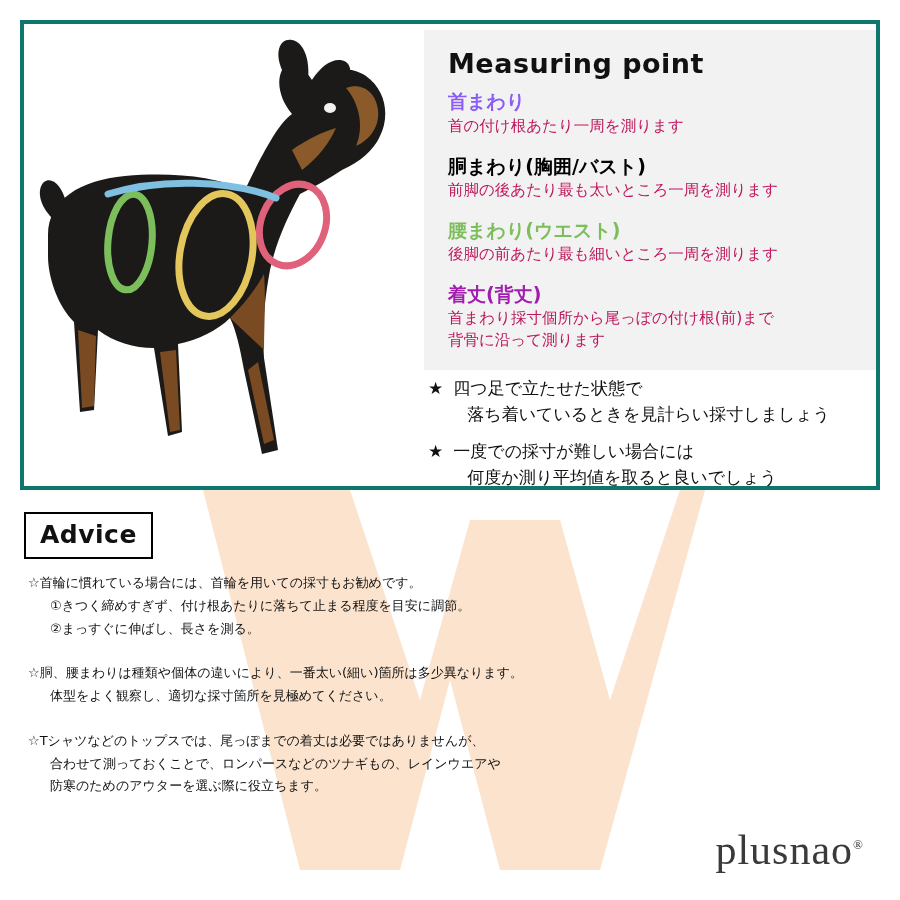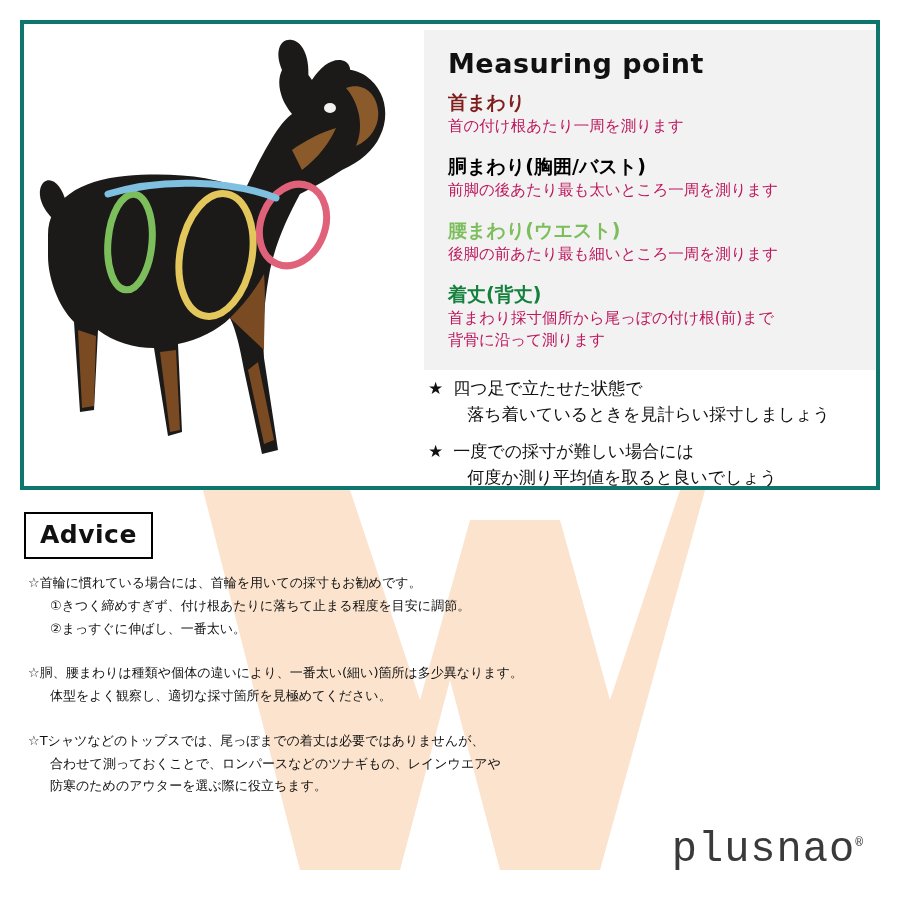"首まわり" .c-neck { color: #7f1d1d -> #8b5cf6; font-family: none -> Liberation Serif, serif }
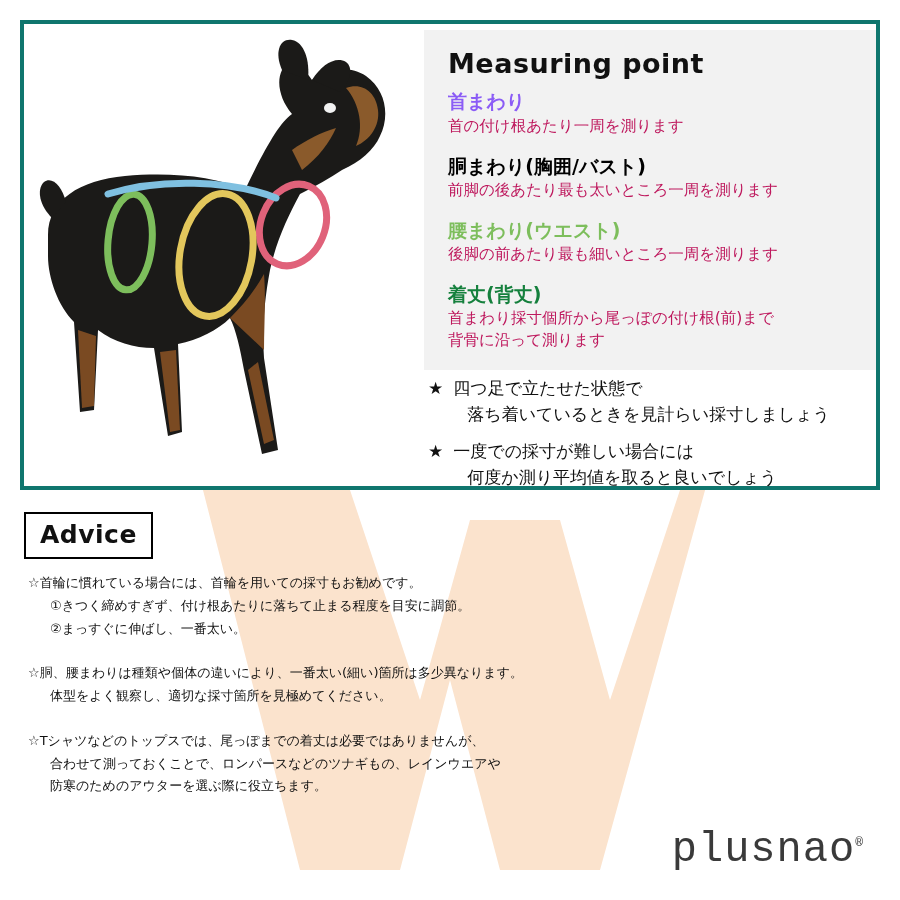"着丈(背丈)" .c-back { color: #15803d -> #a21caf }
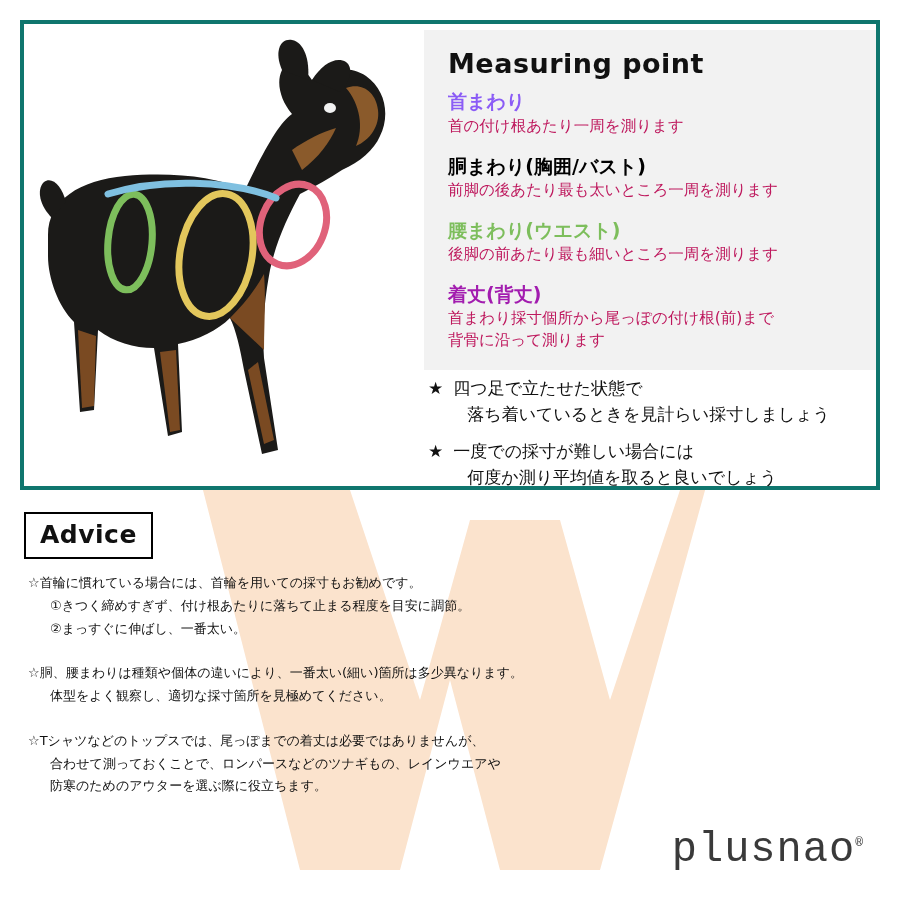"②まっすぐに伸ばし、一番太い。" div.aline { text: 一番太い -> 長さを測る }
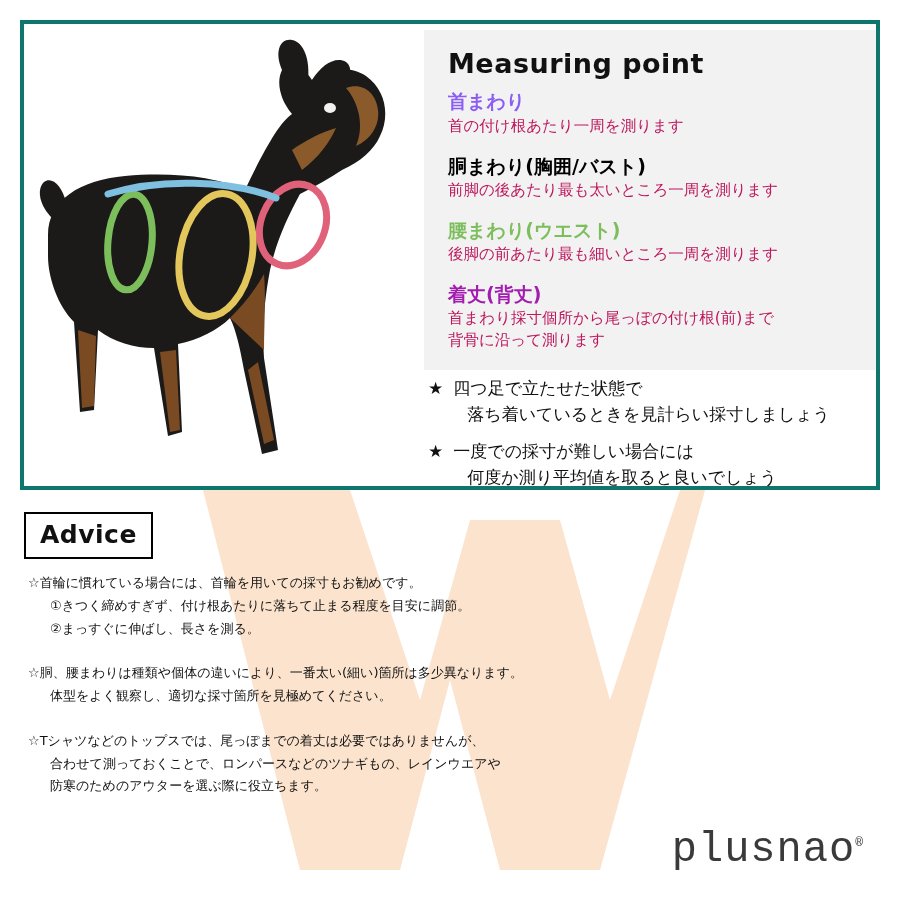"plusnao®" .brand { font-family: Liberation Mono, monospace -> Liberation Serif, serif }
